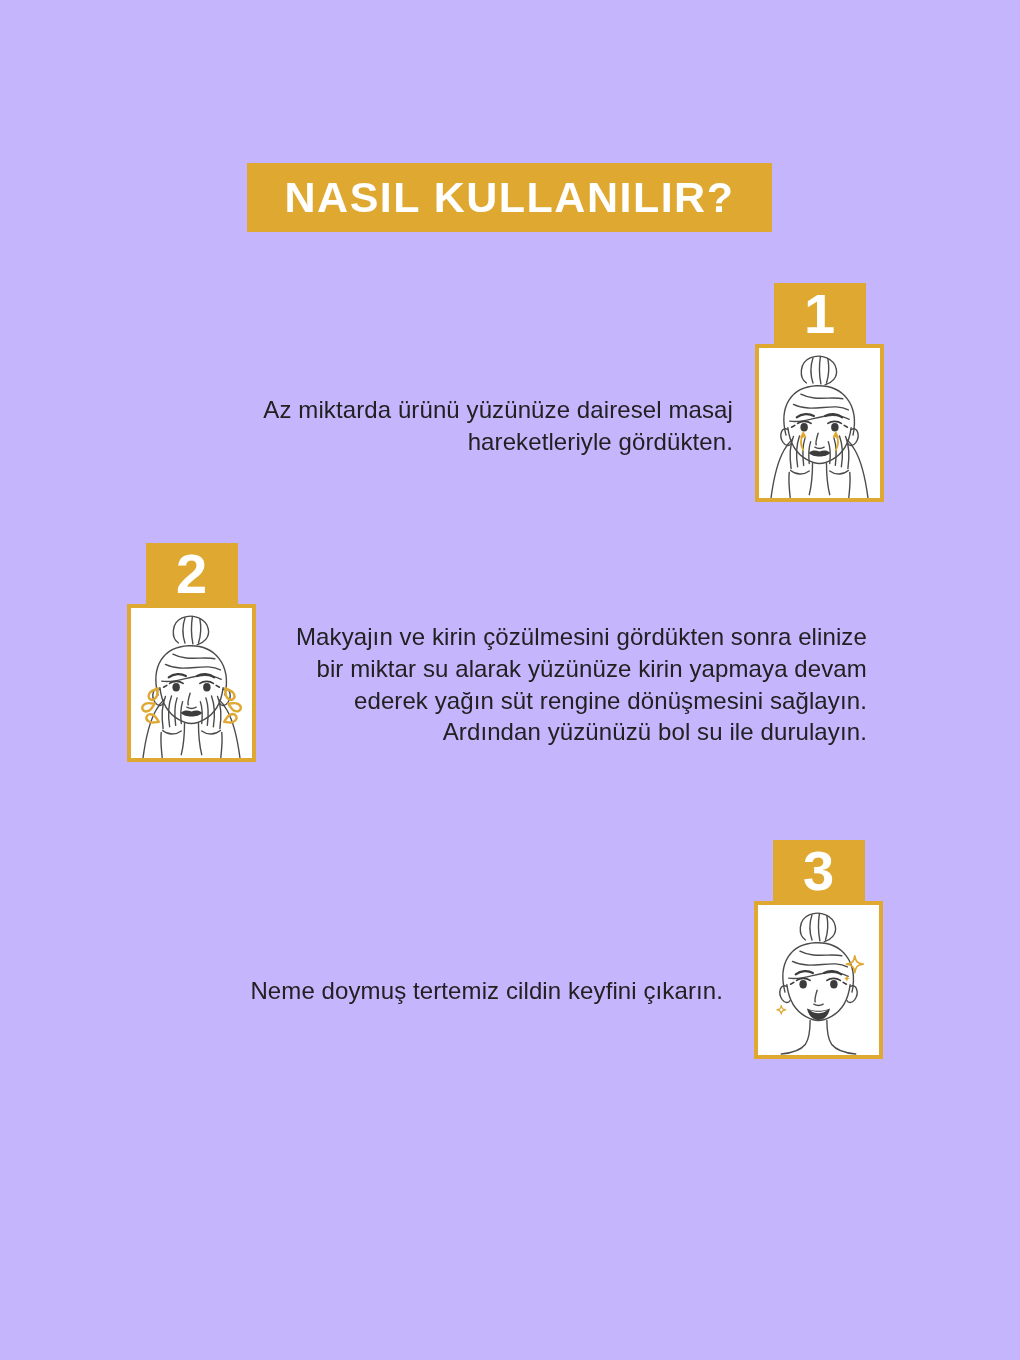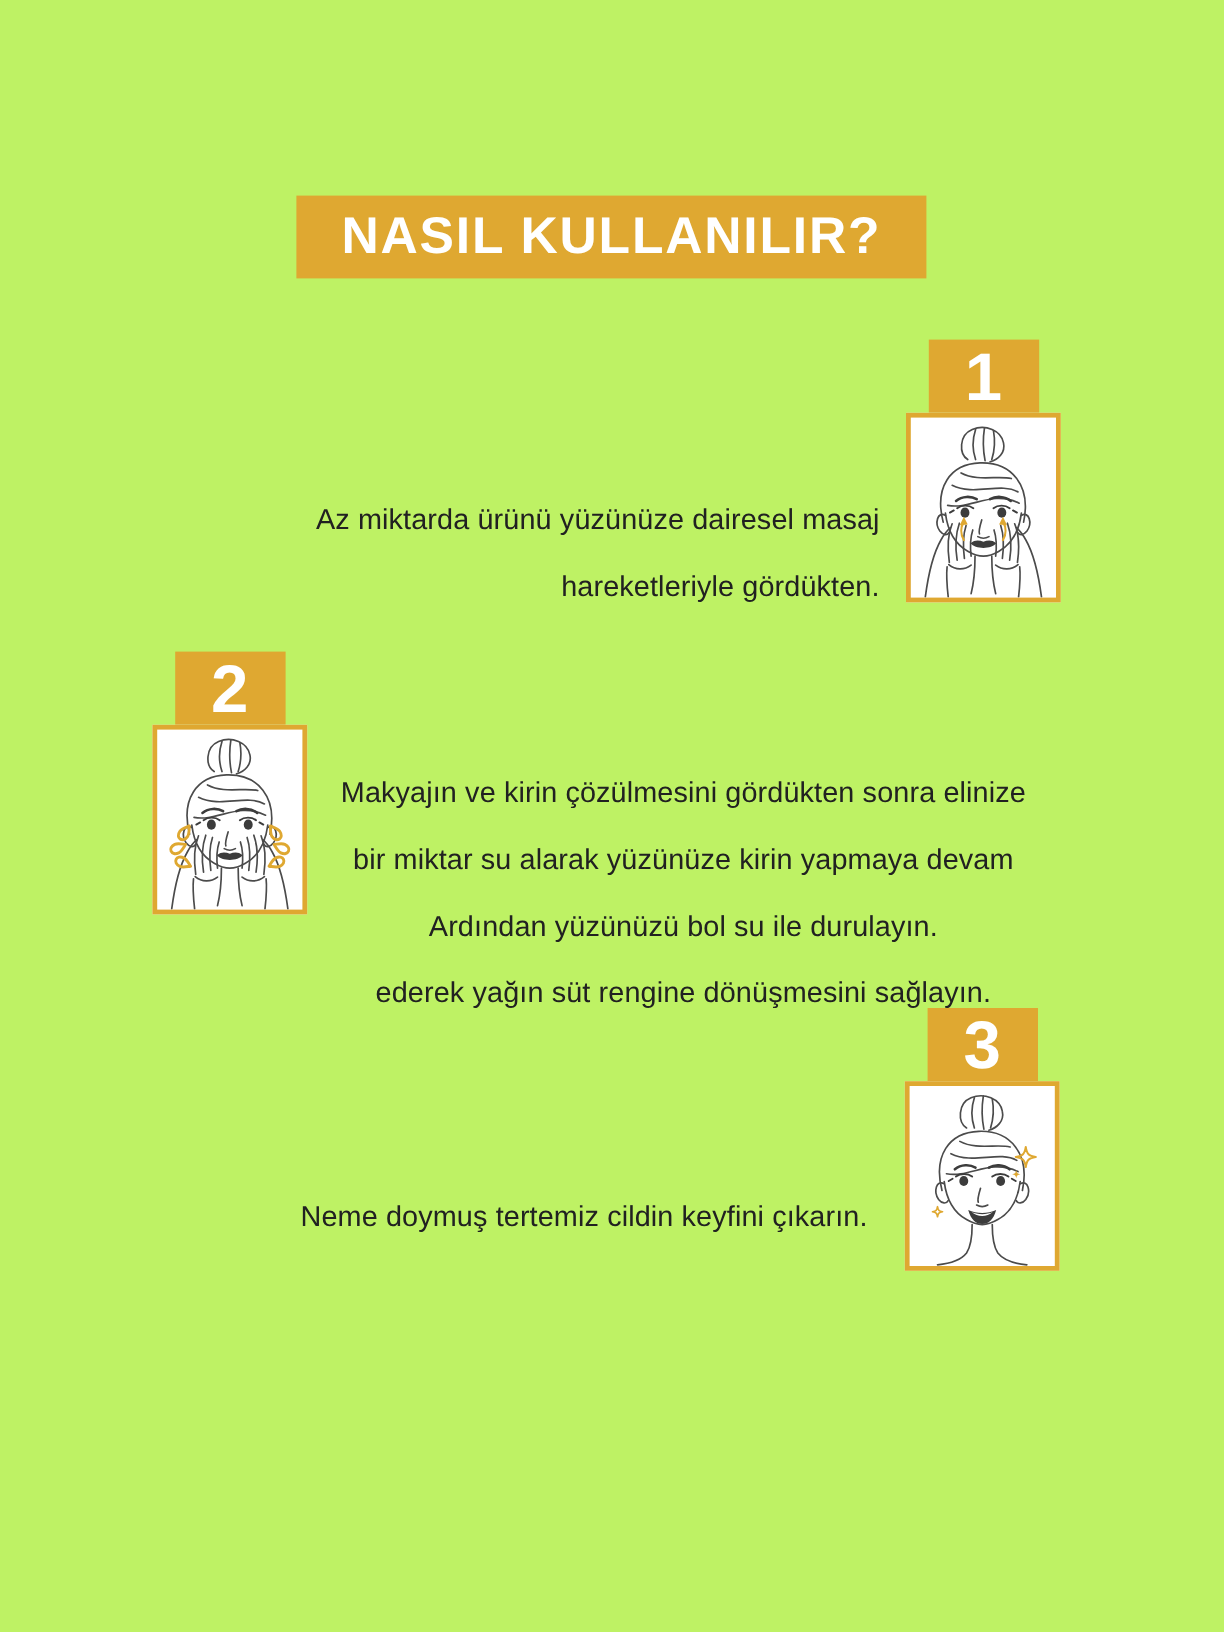"NASIL KULLANILIR?" .page { background: #bef264 -> #c4b5fd }
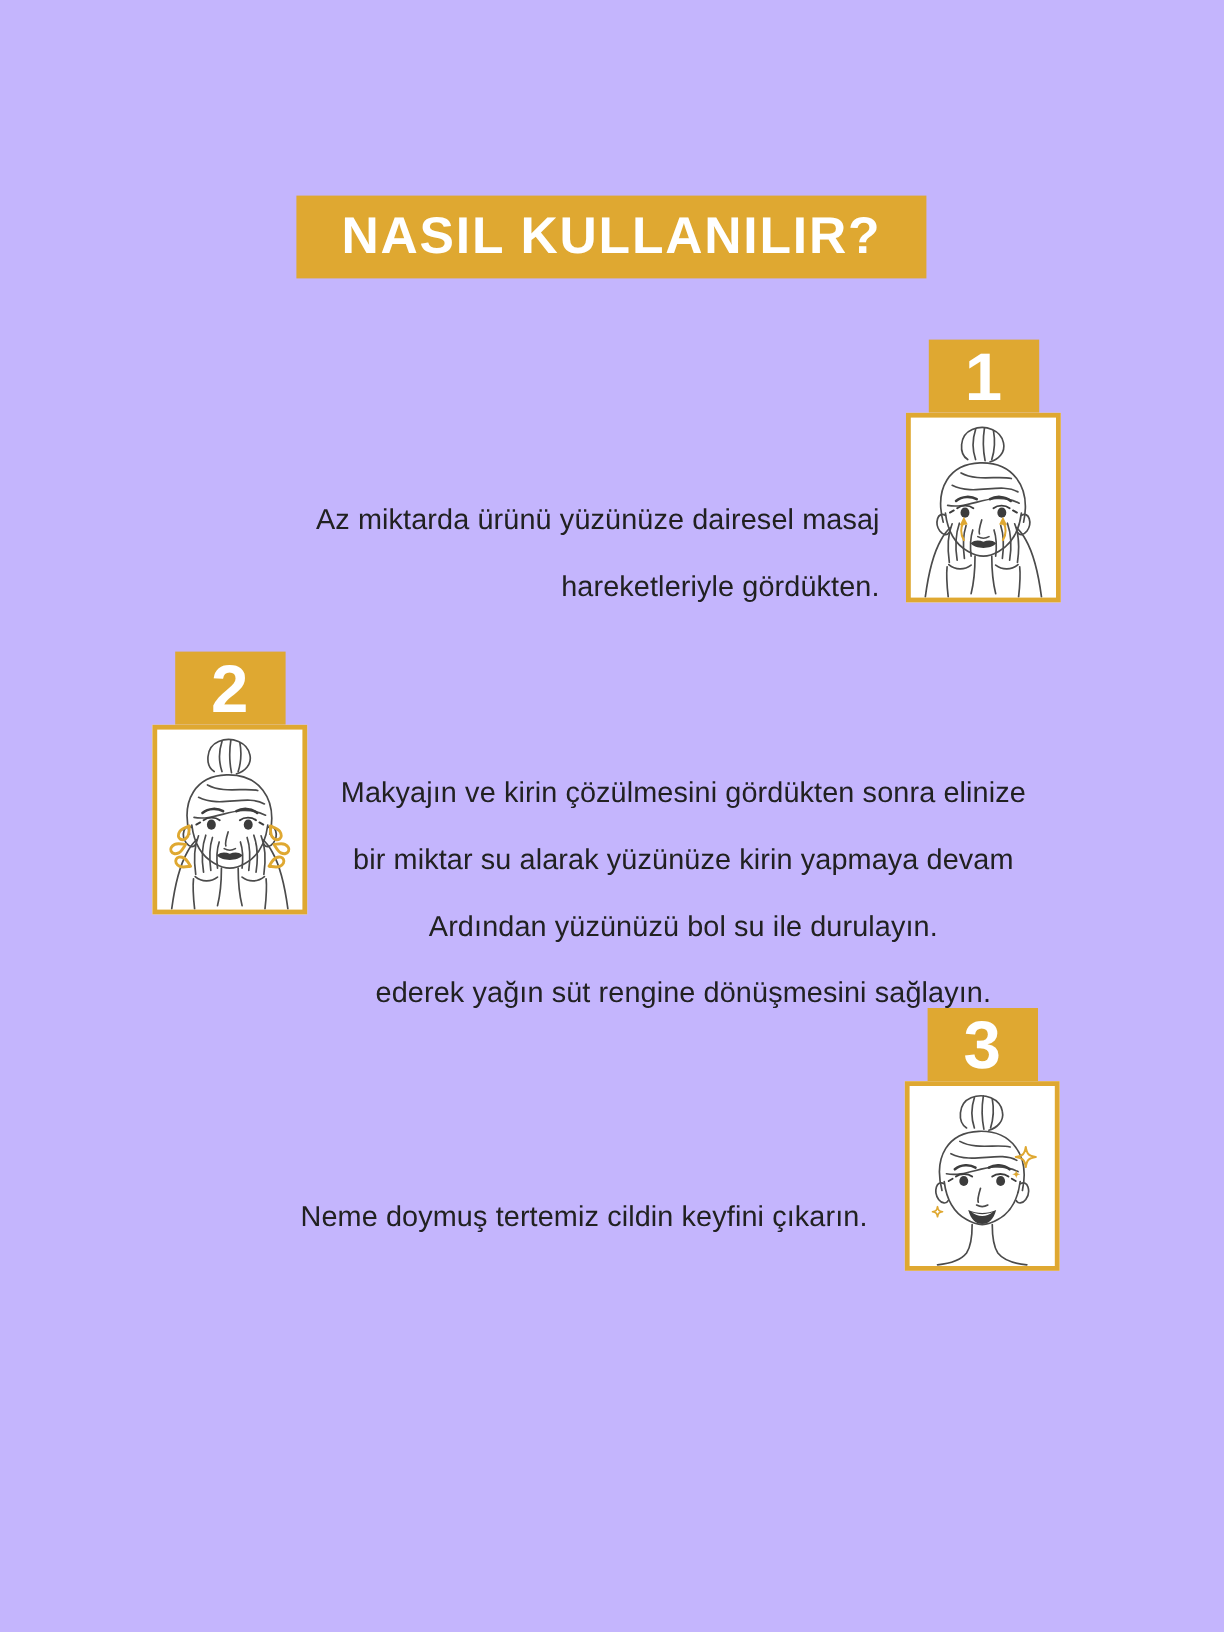"Az miktarda ürünü yüzünüze dairesel" .step-text .line { margin-top: 24px -> none }
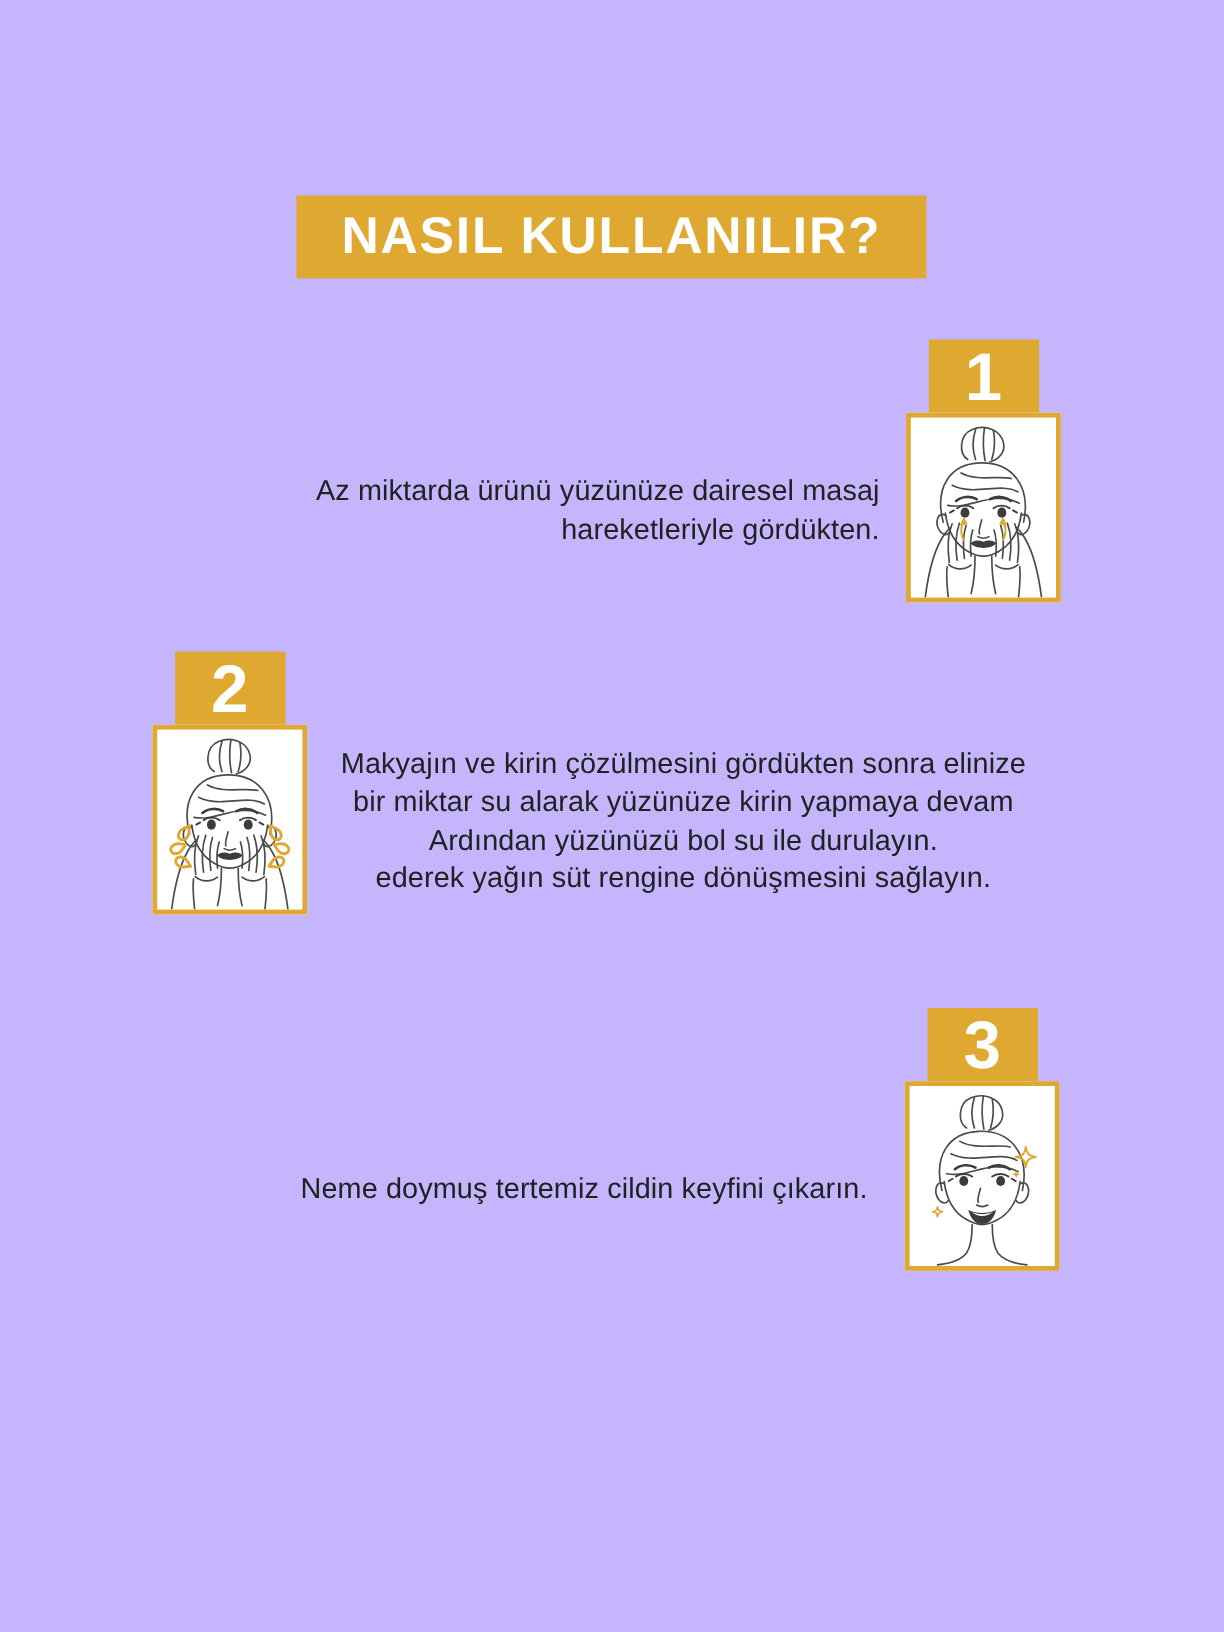"Makyajın ve kirin çözülmesini gördükten" .text-2 { left: 284px -> 296px; text-align: center -> right }
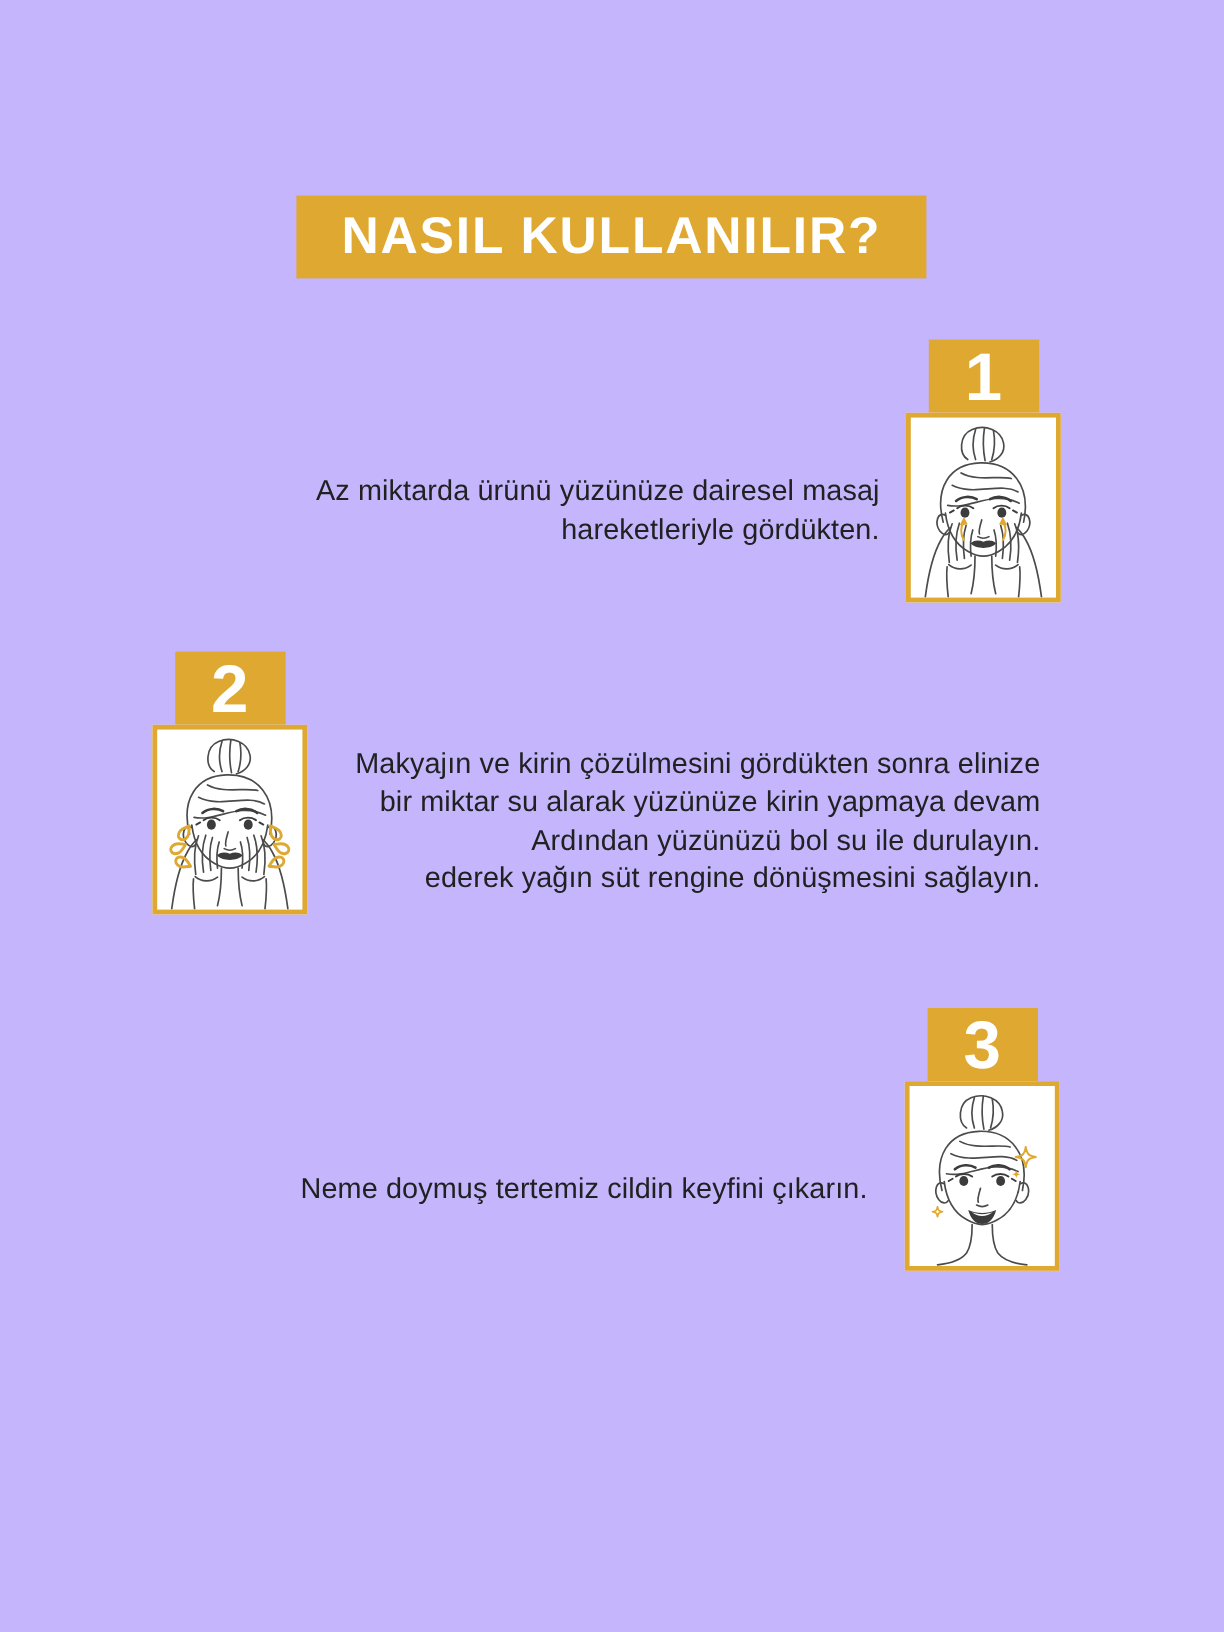"Ardından yüzünüzü bol su ile" div.line { order: before "ederek yağın süt rengine dönüşmesini" -> after "ederek yağın süt rengine dönüşmesini" }
